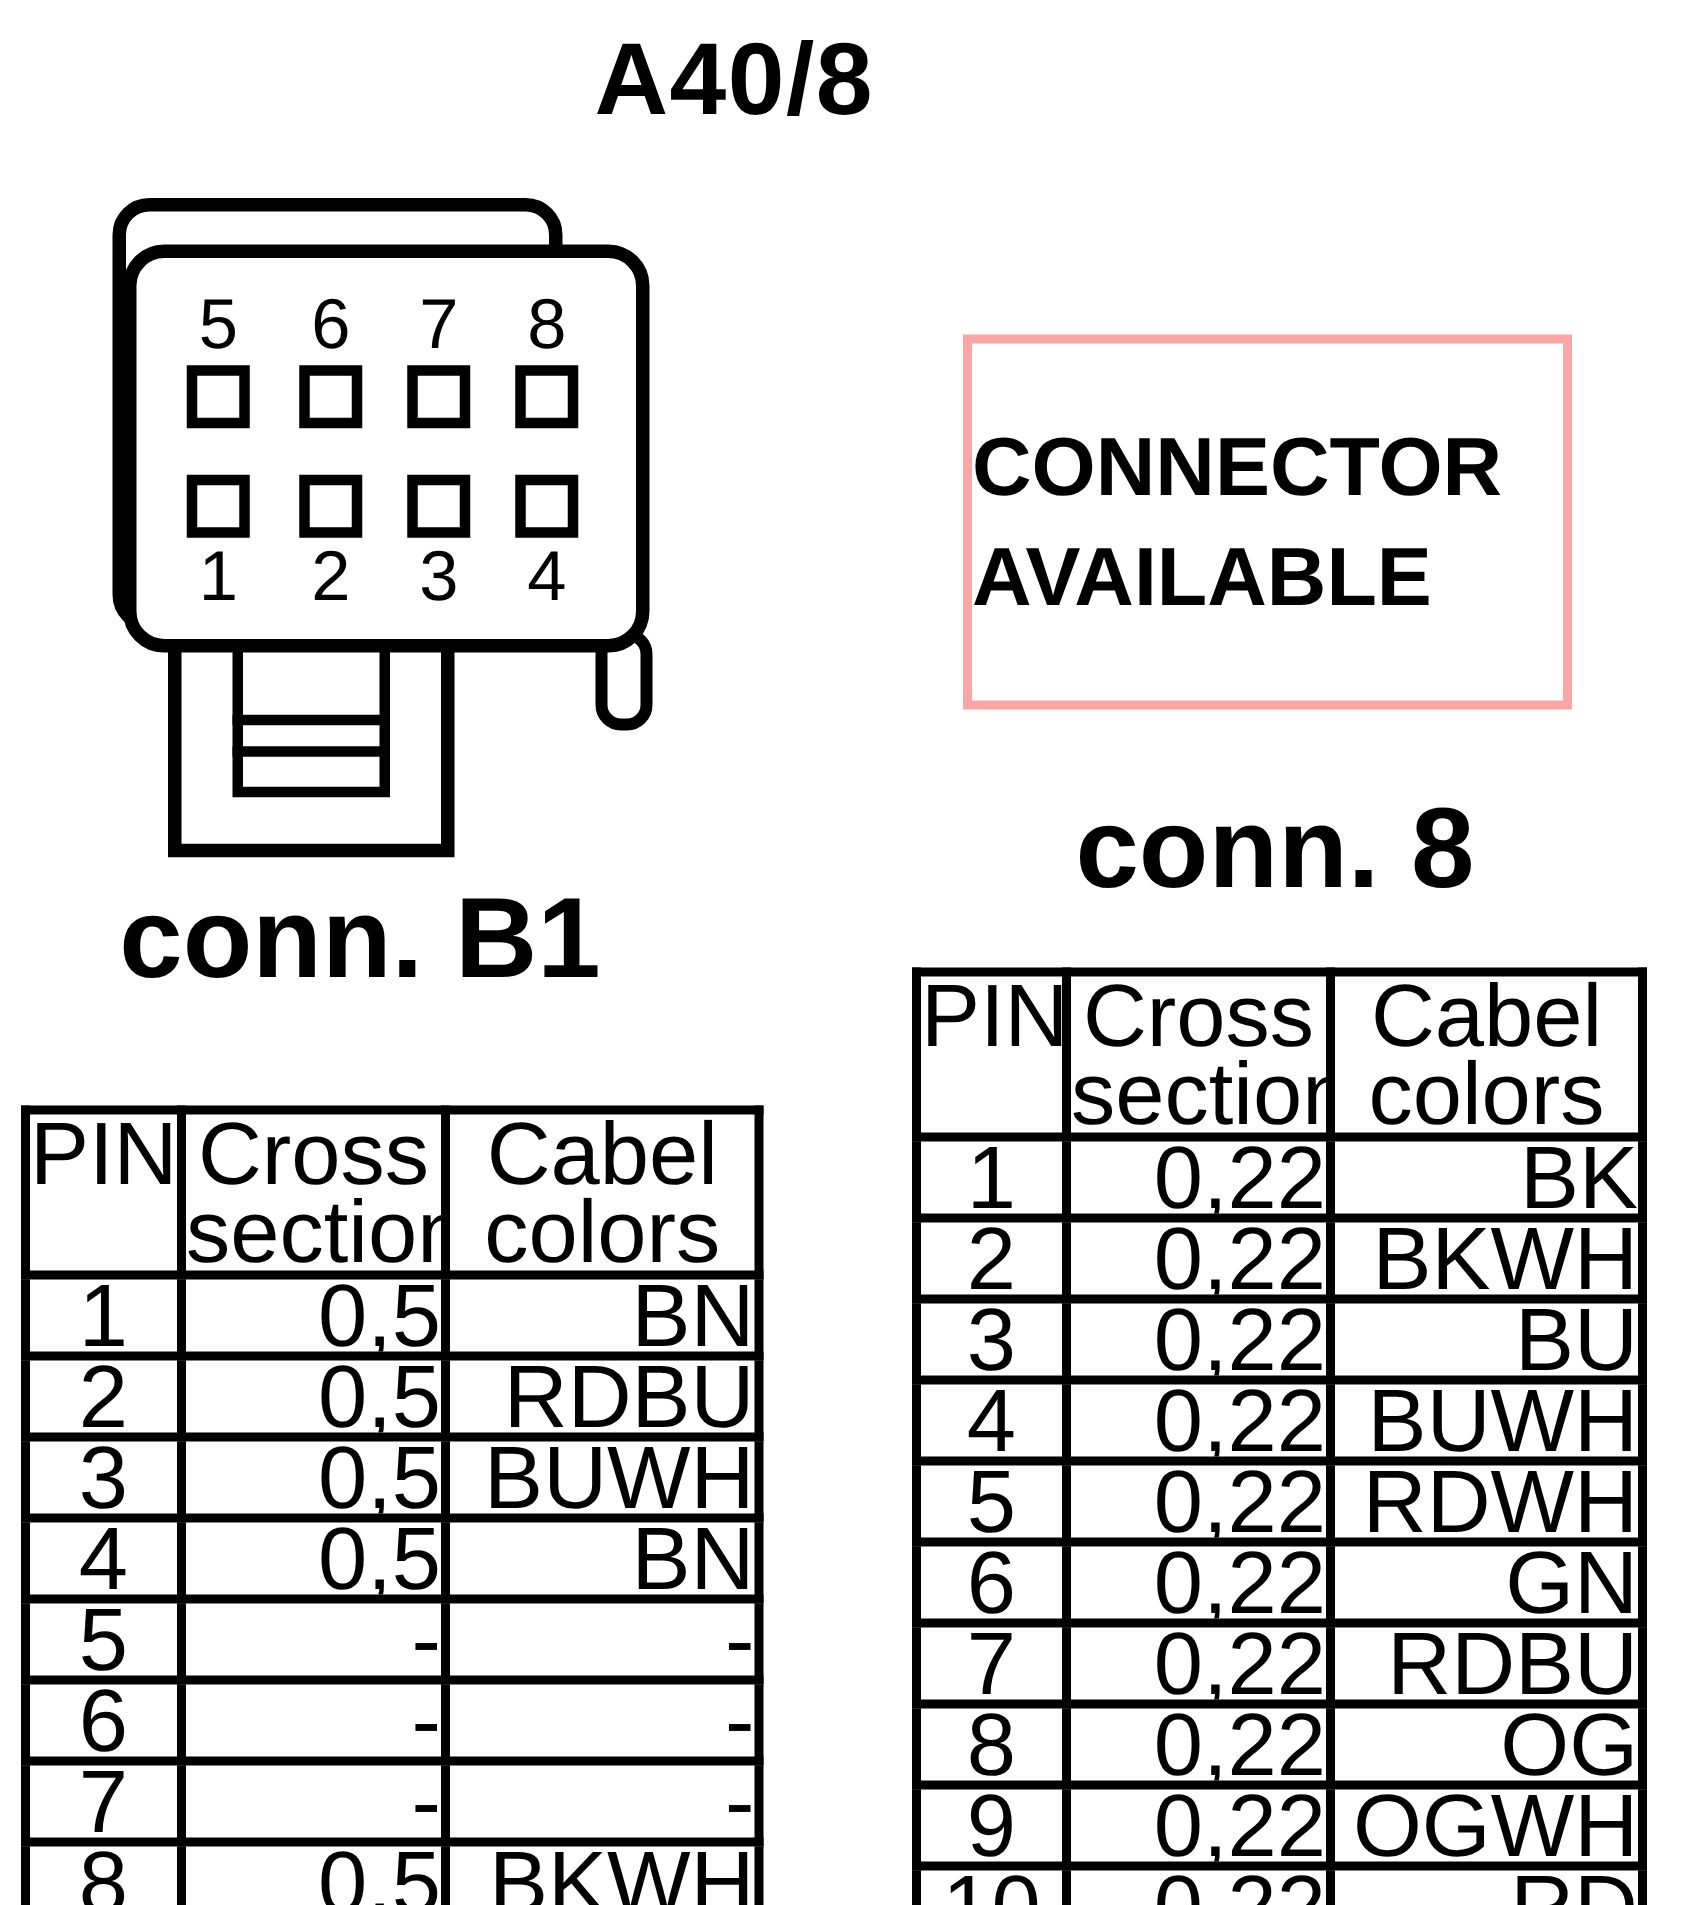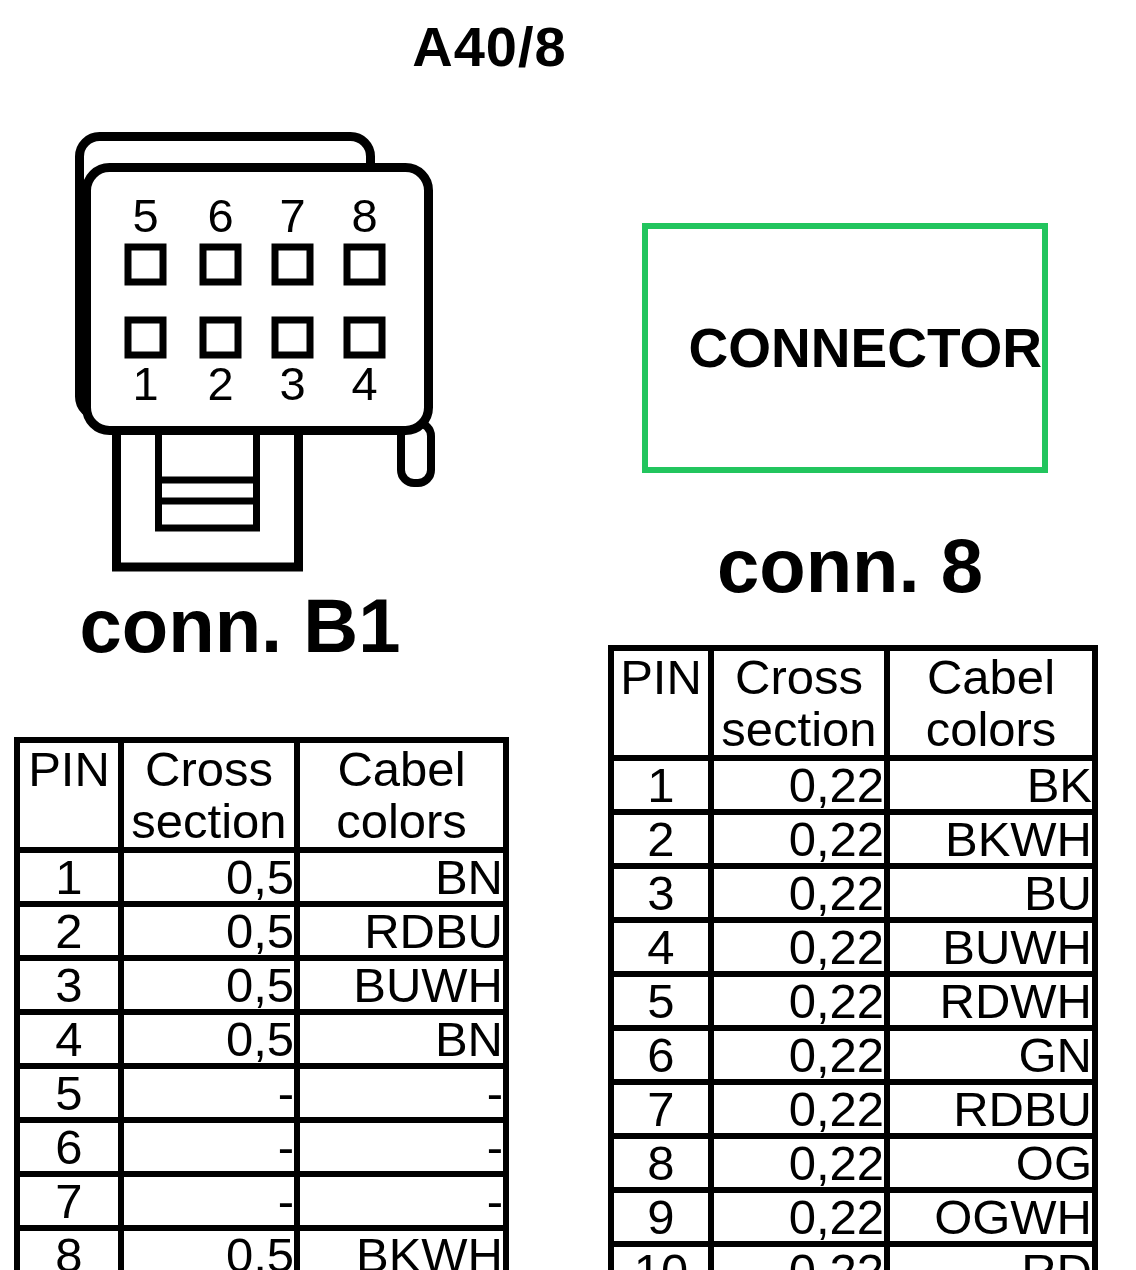"A40/8" .page-title { font-size: 56px -> 68px }
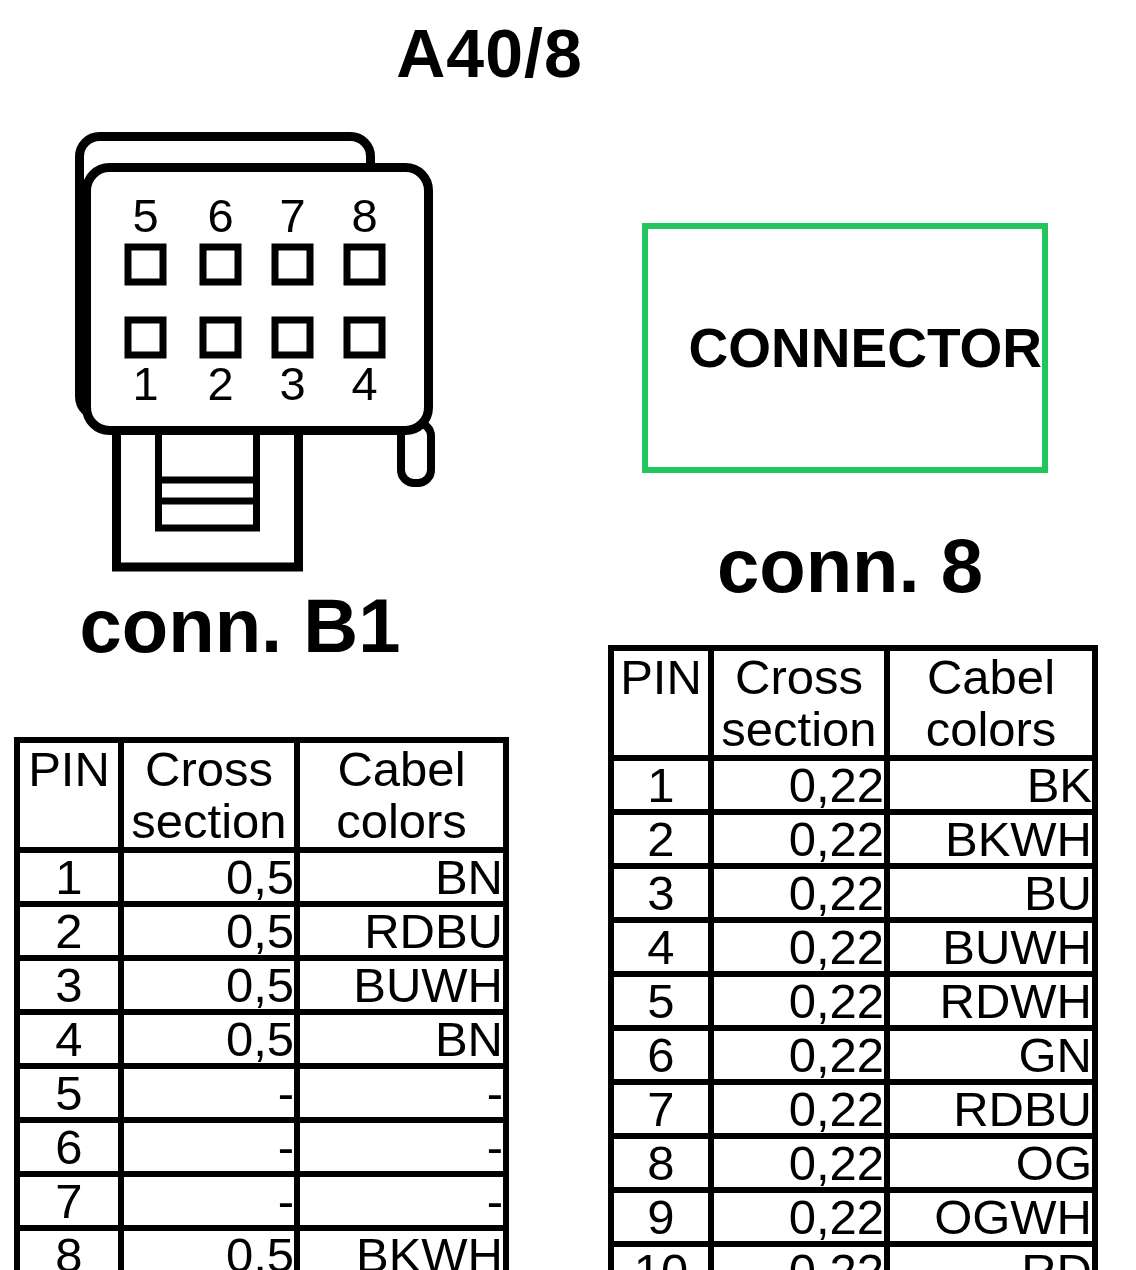"CONNECTOR" .notice-box { align-items: flex-end -> flex-start; border: 6px solid #22c55e -> 6px solid #fca5a5 }
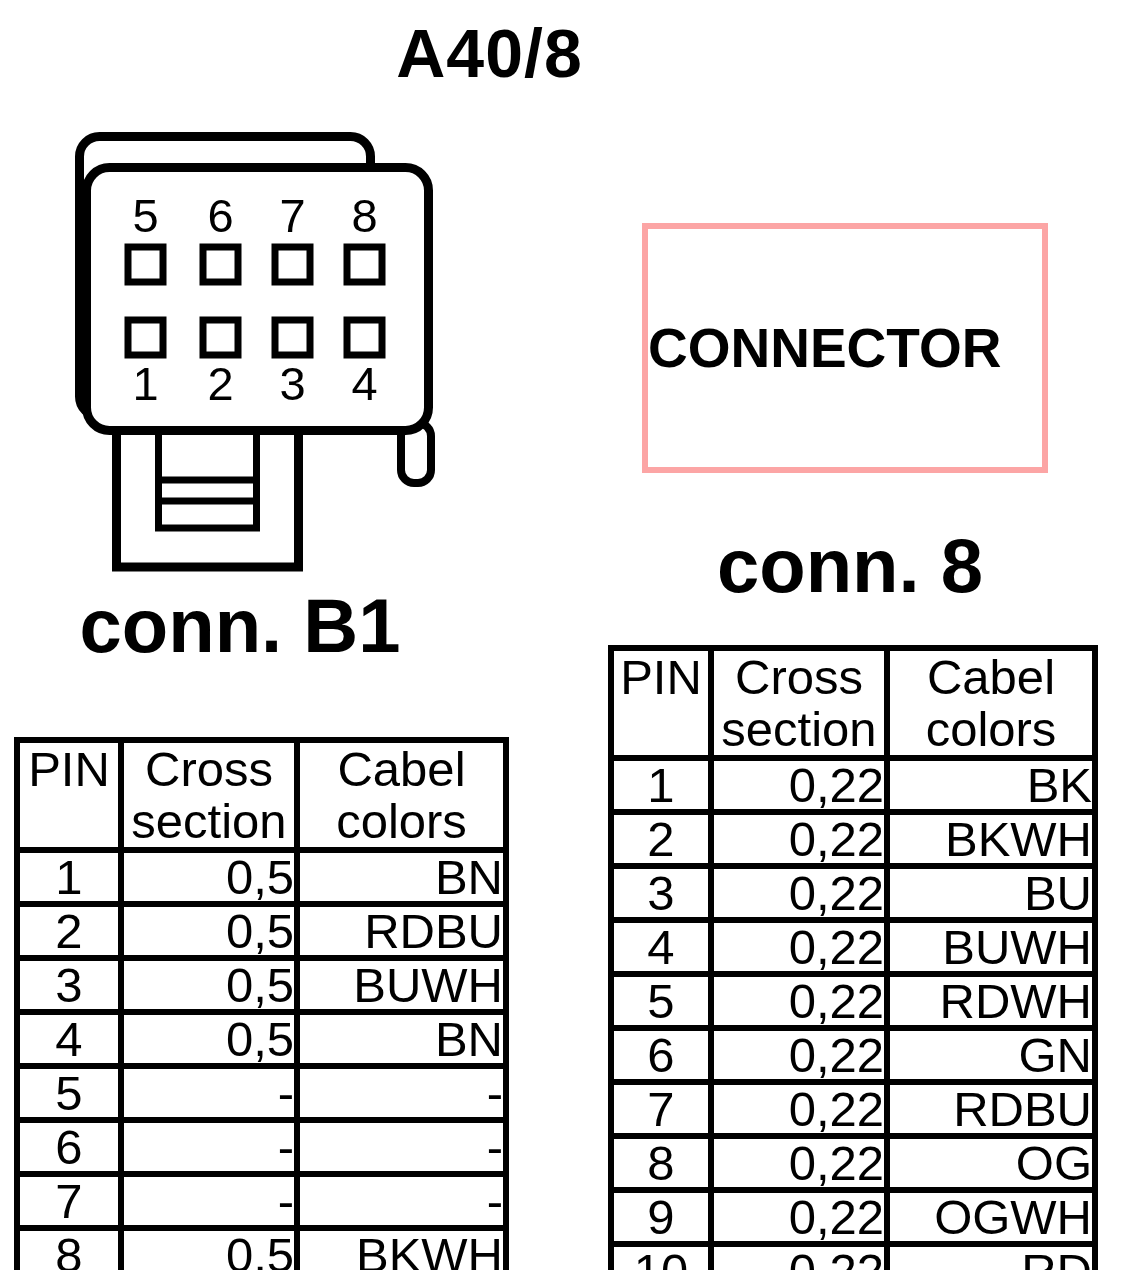"AVAILABLE" div.notice-line { html: none -> <div>AVAILABLE</div> }
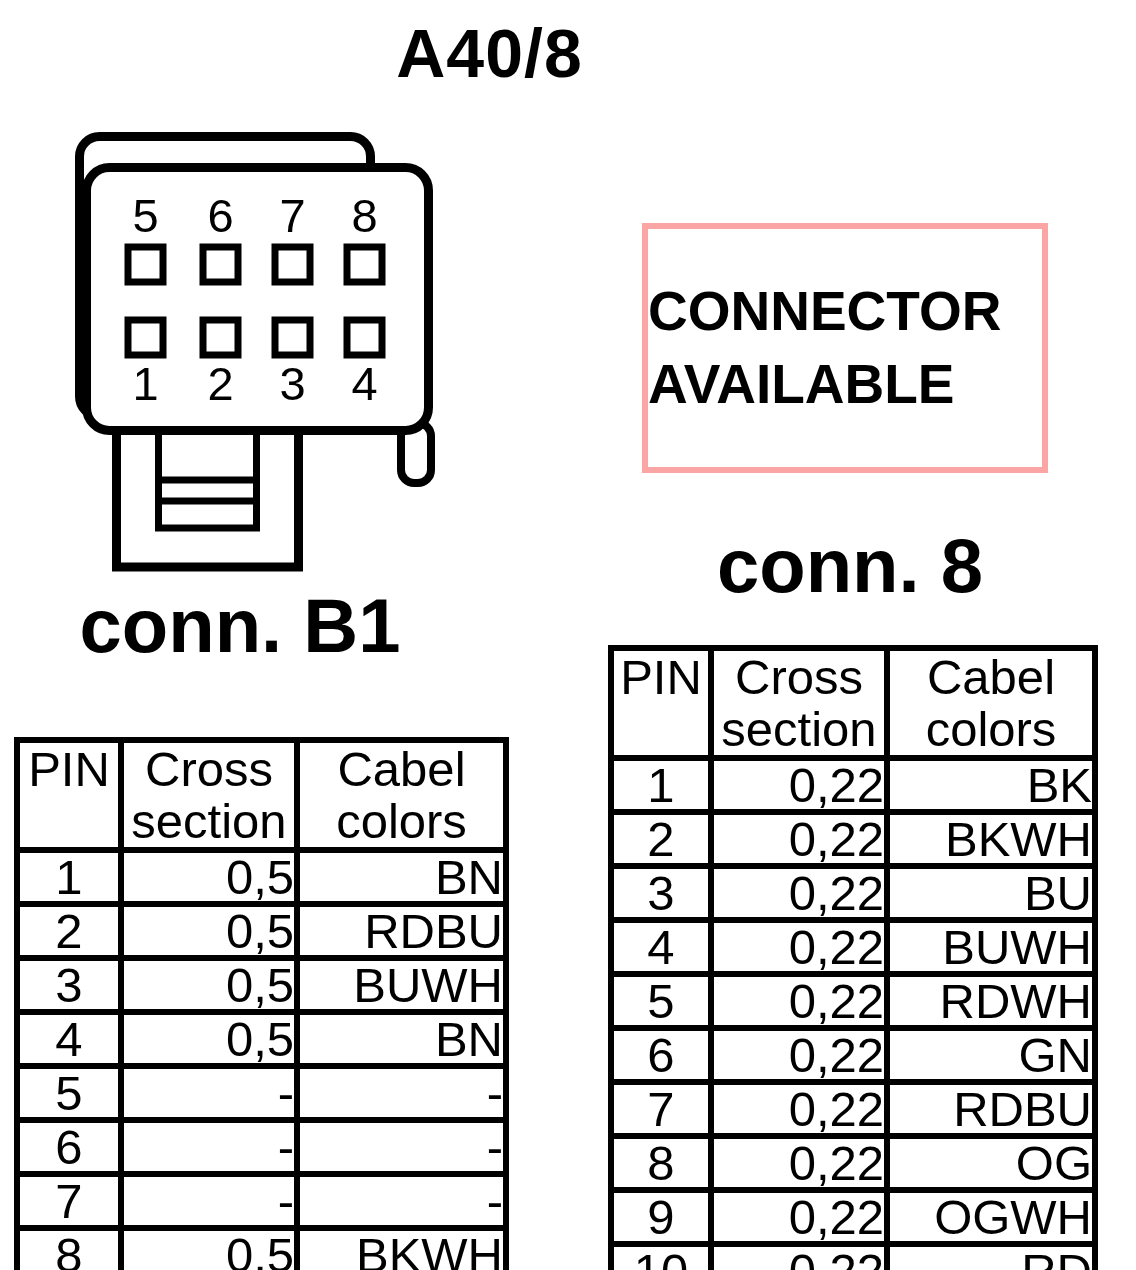"PIN" td, th { font-size: 49px -> 59px }
